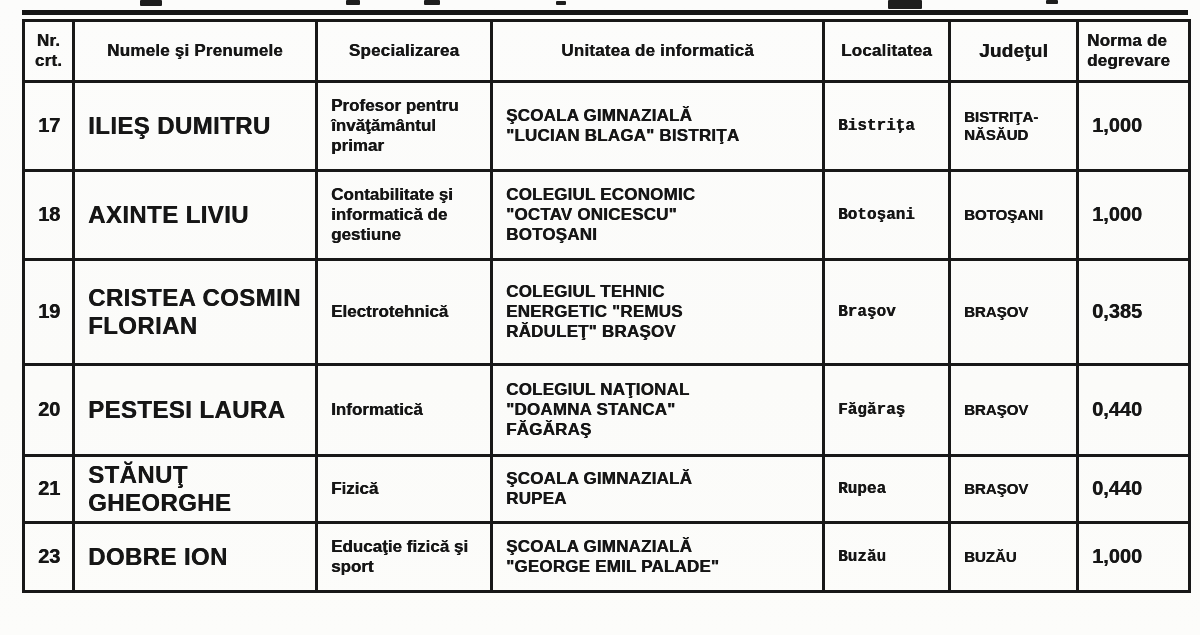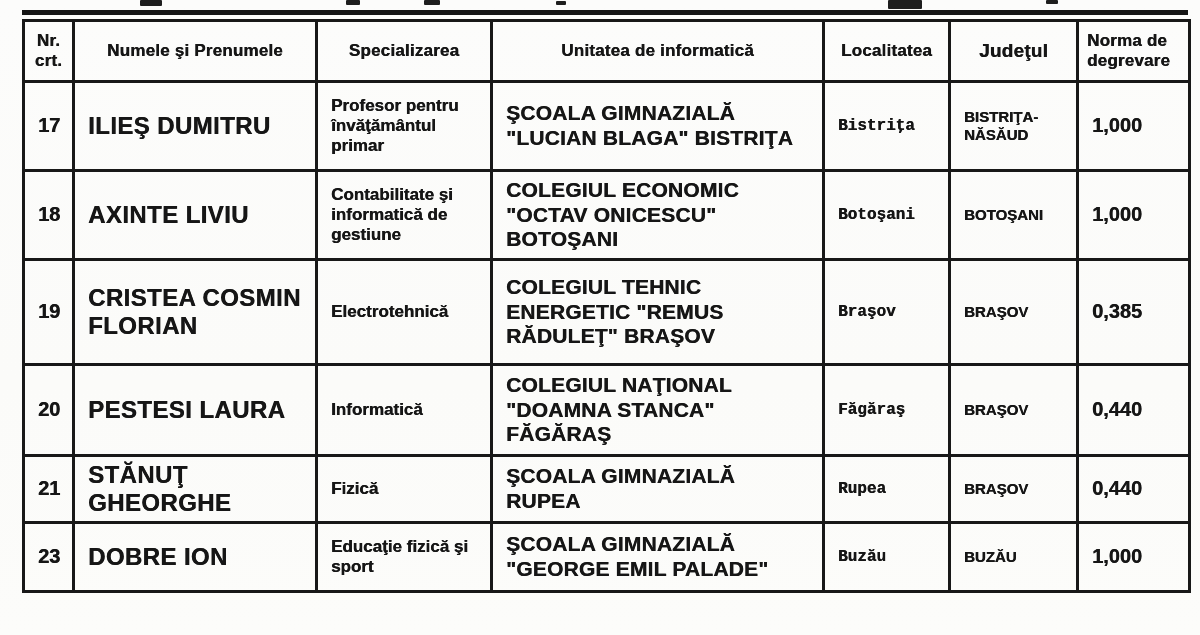"ŞCOALA GIMNAZIALĂ" .c-school { font-size: 21px -> 17px }
